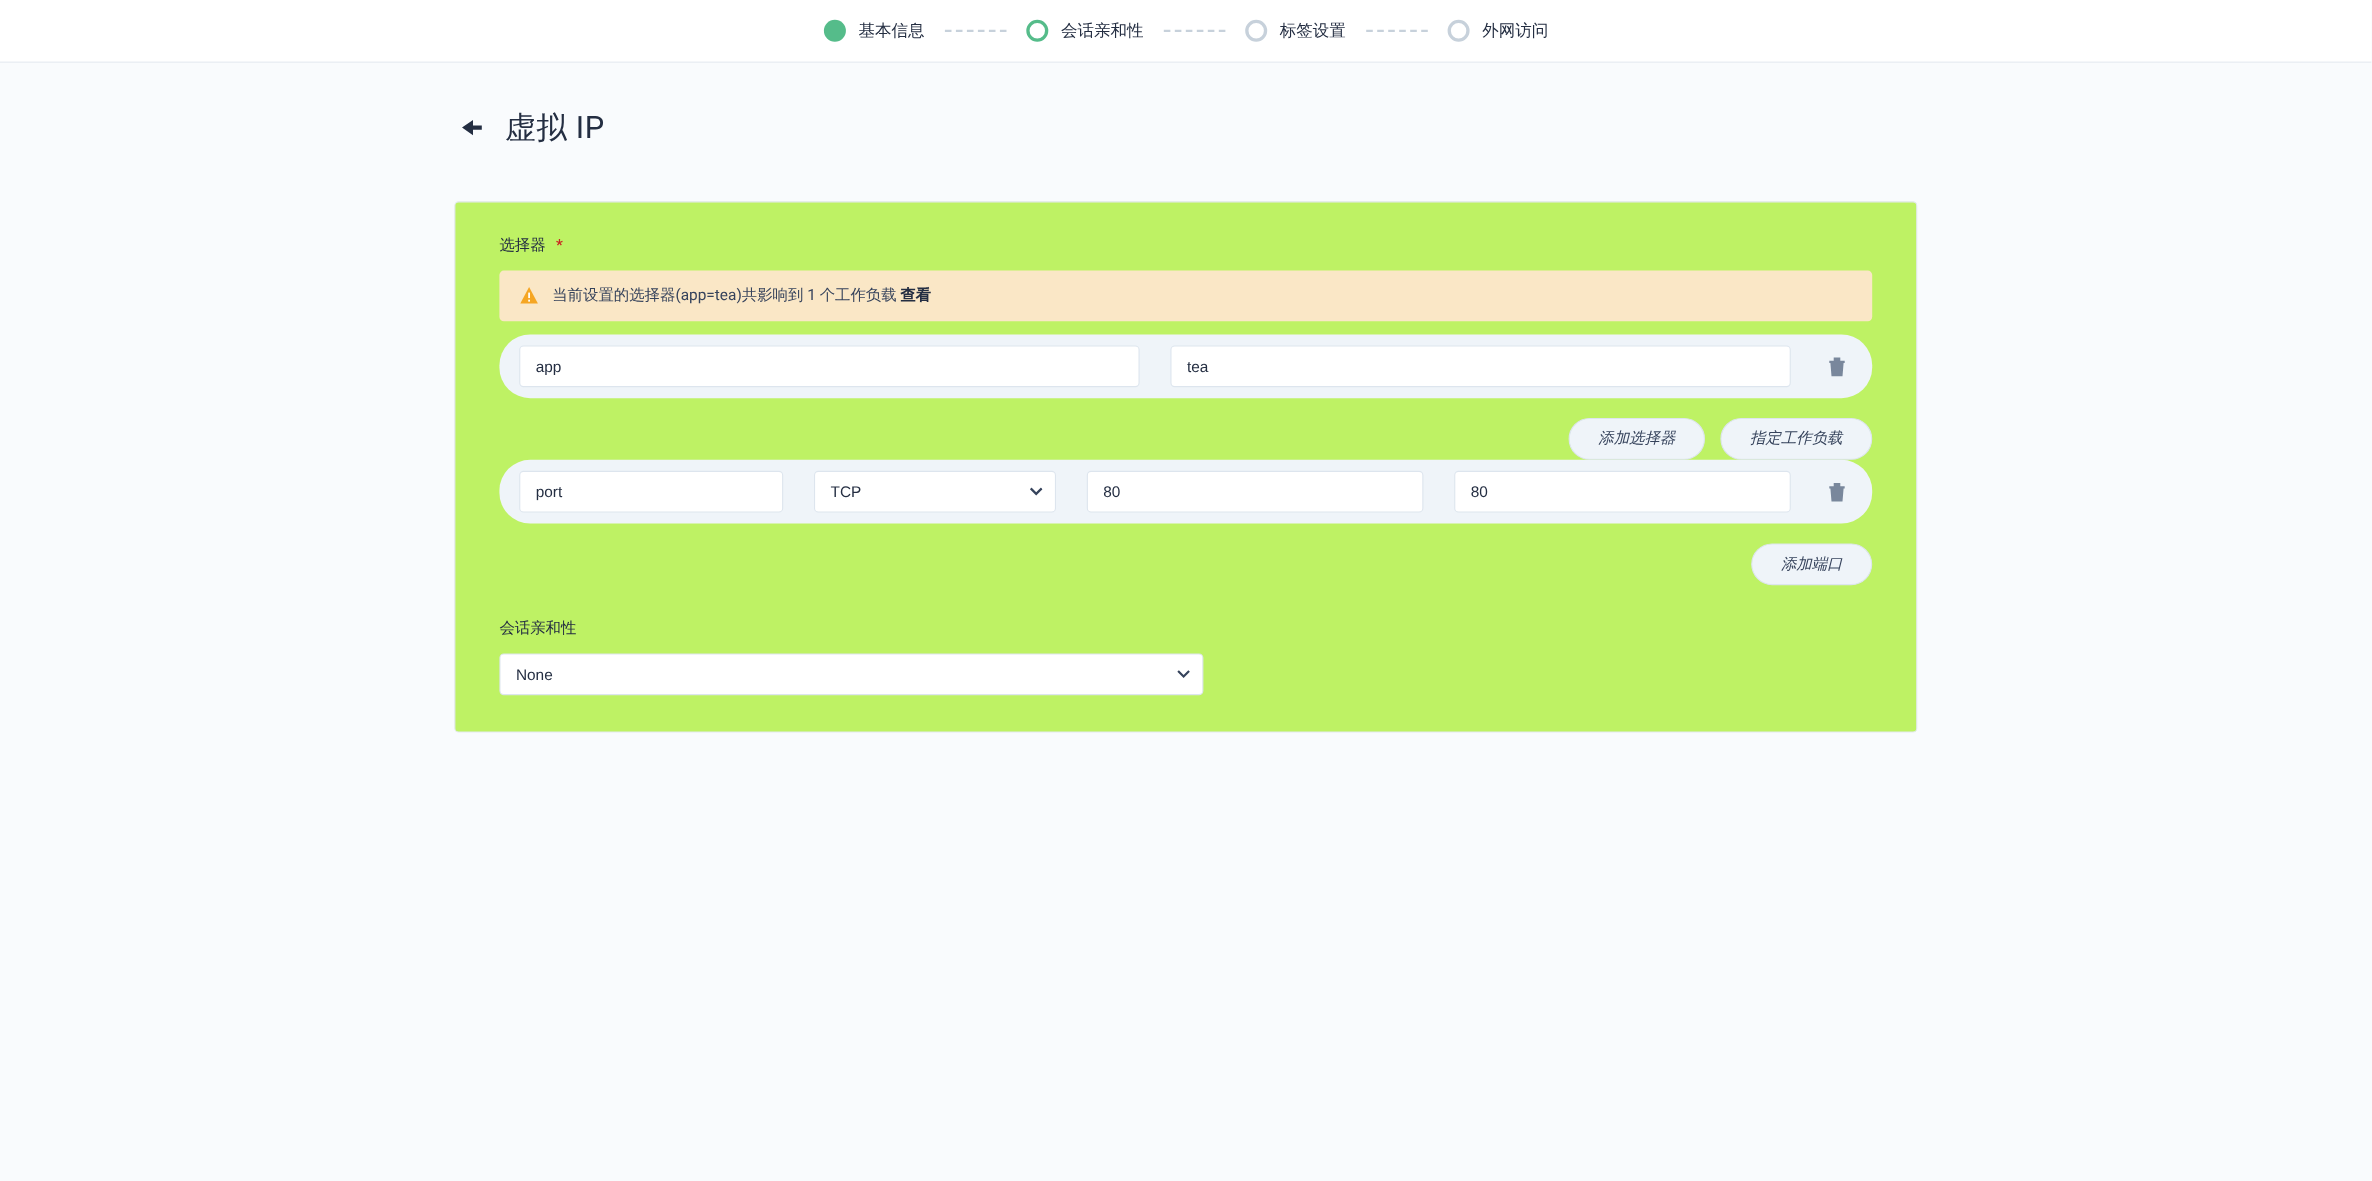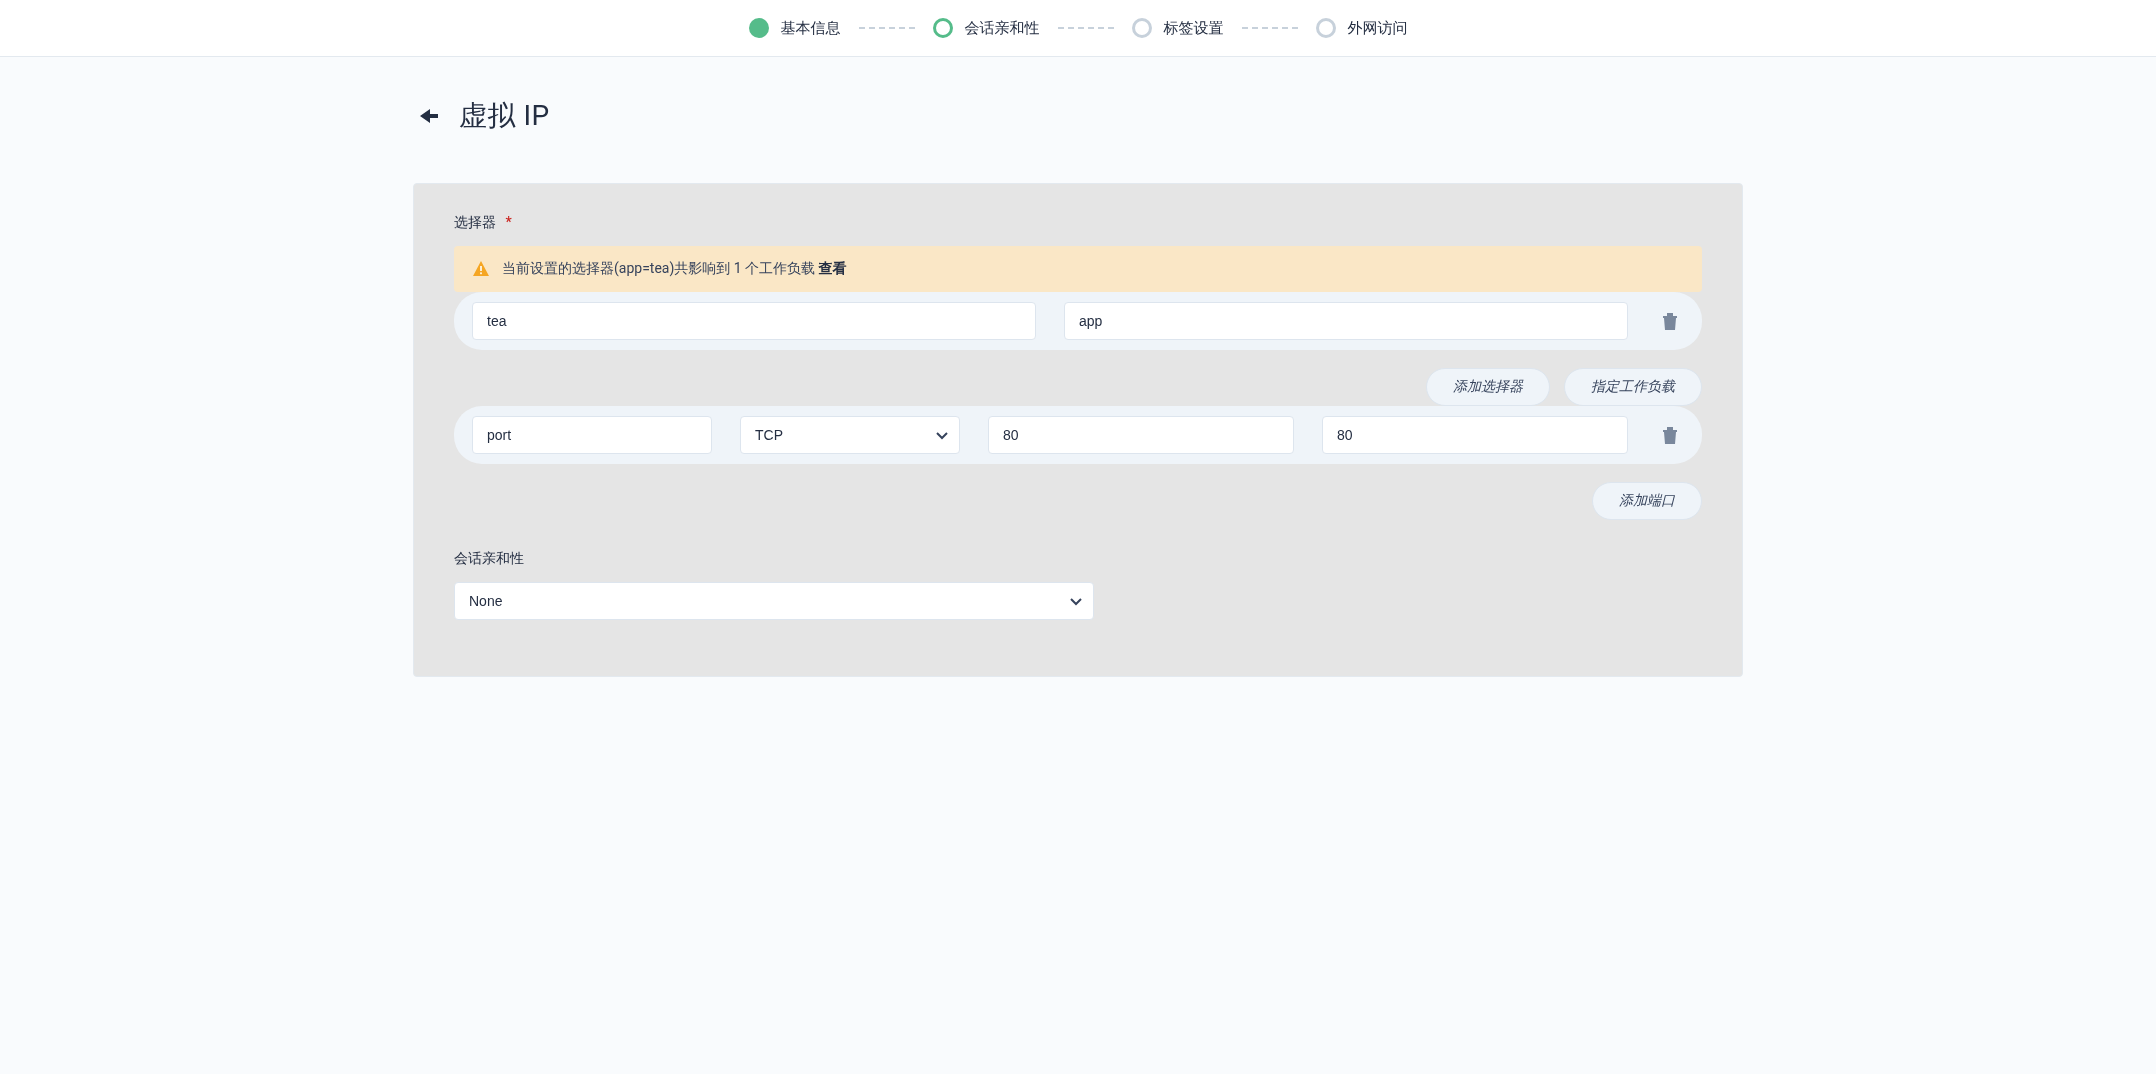"选择器 *" .card { background: #e5e5e5 -> #bef264; padding: 30px 40px 56px -> 30px 40px 33px }
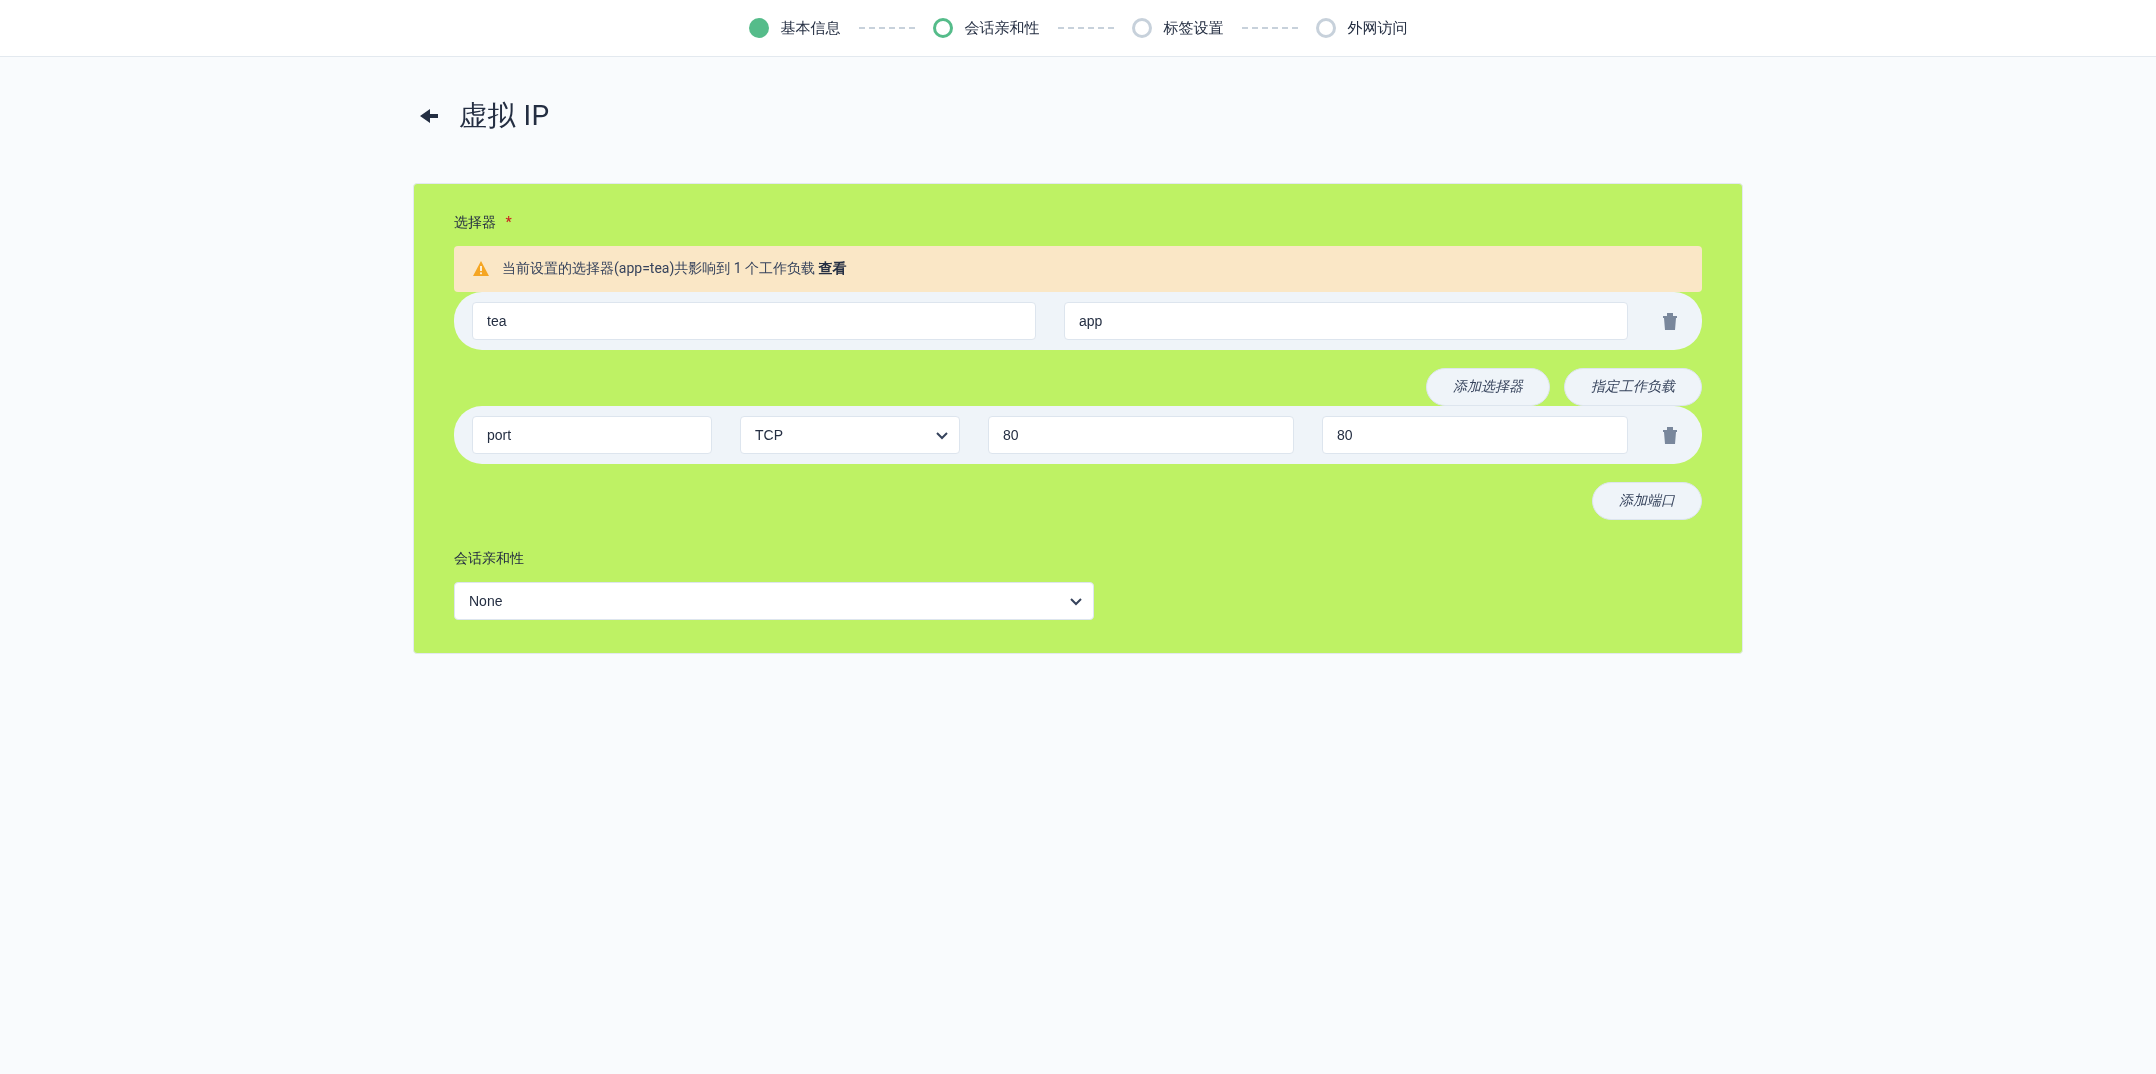"当前设置的选择器(app=tea)共影响到 1 个工作负载 查看" .banner-warn { margin-bottom: 0 -> 12px }
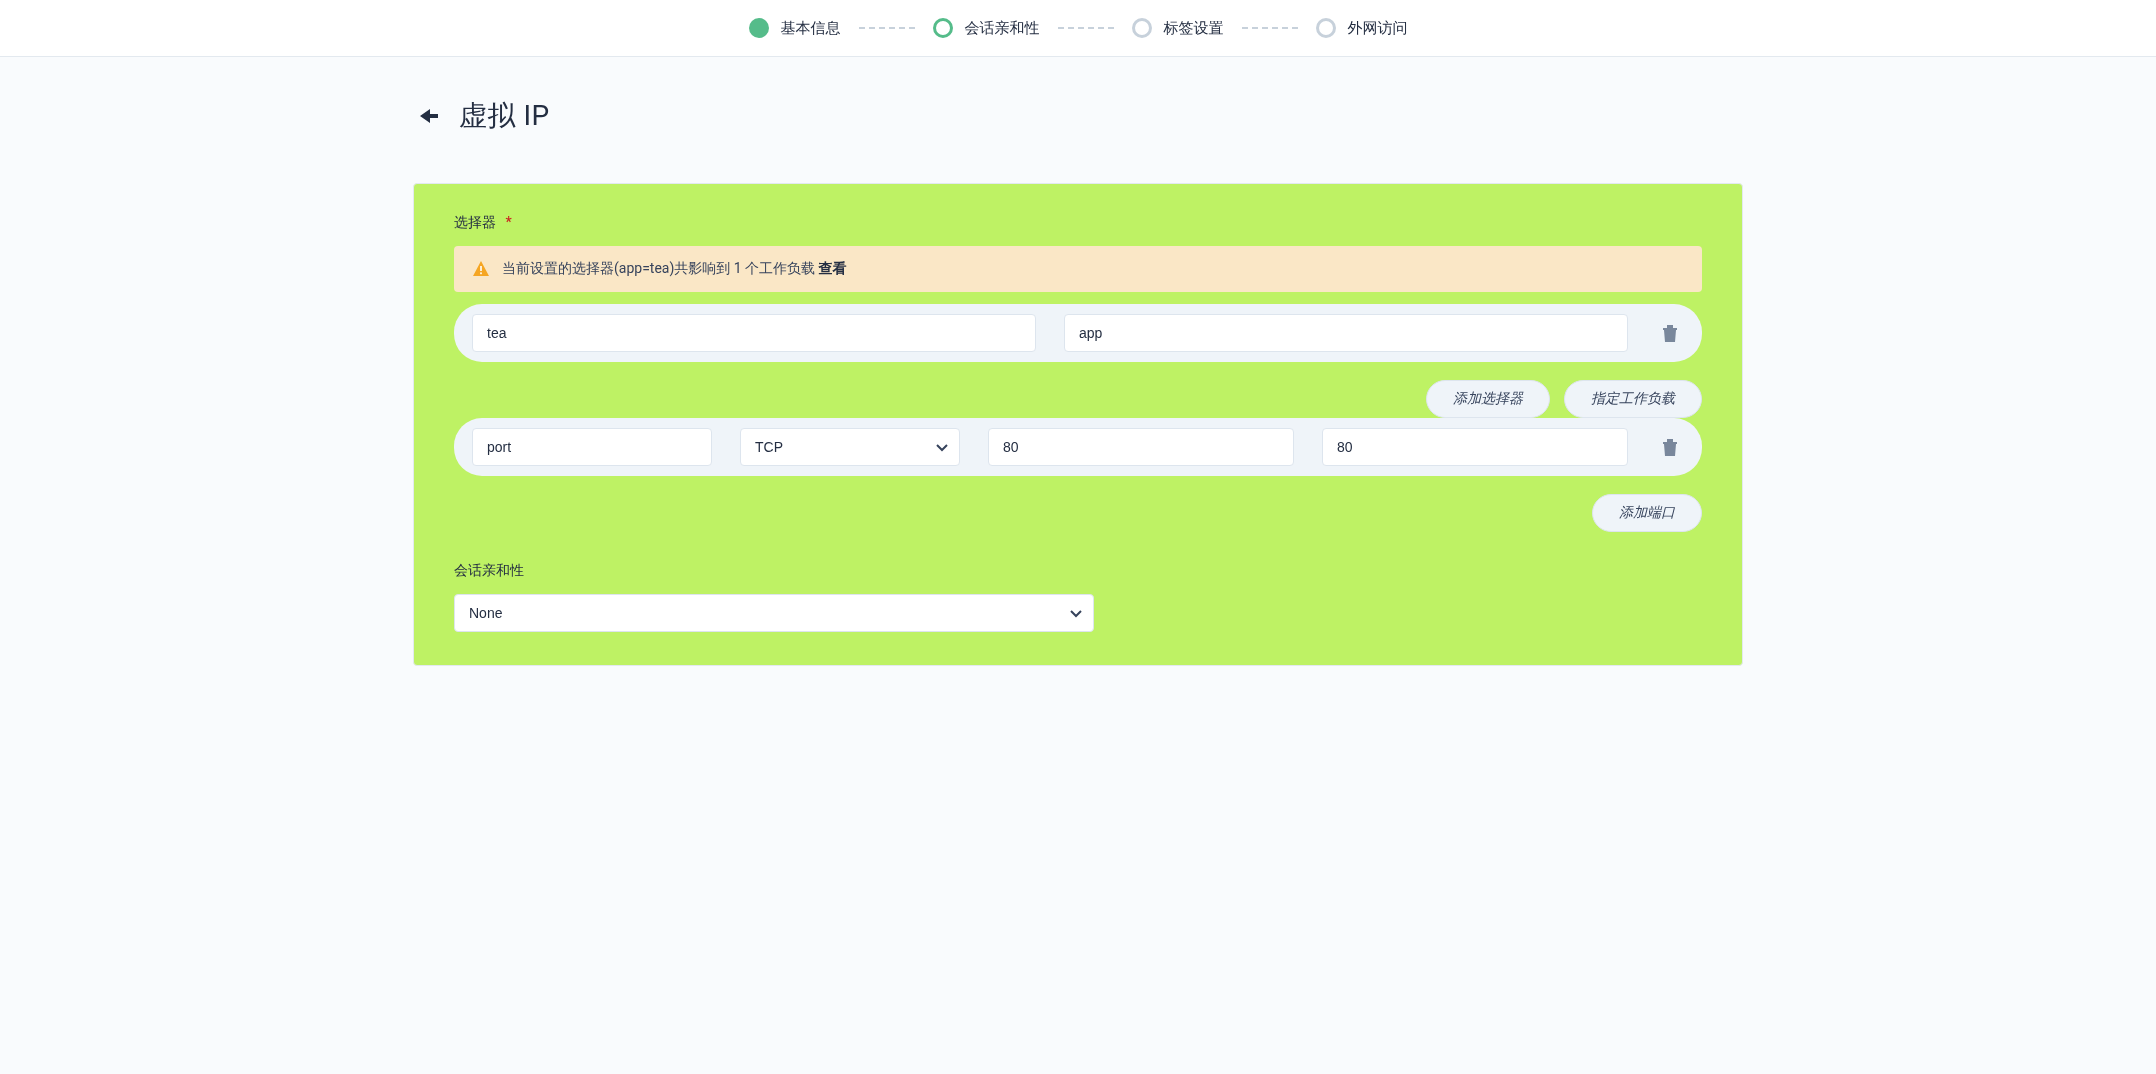"tea" div.sel-col { order: before "app" -> after "app" }
